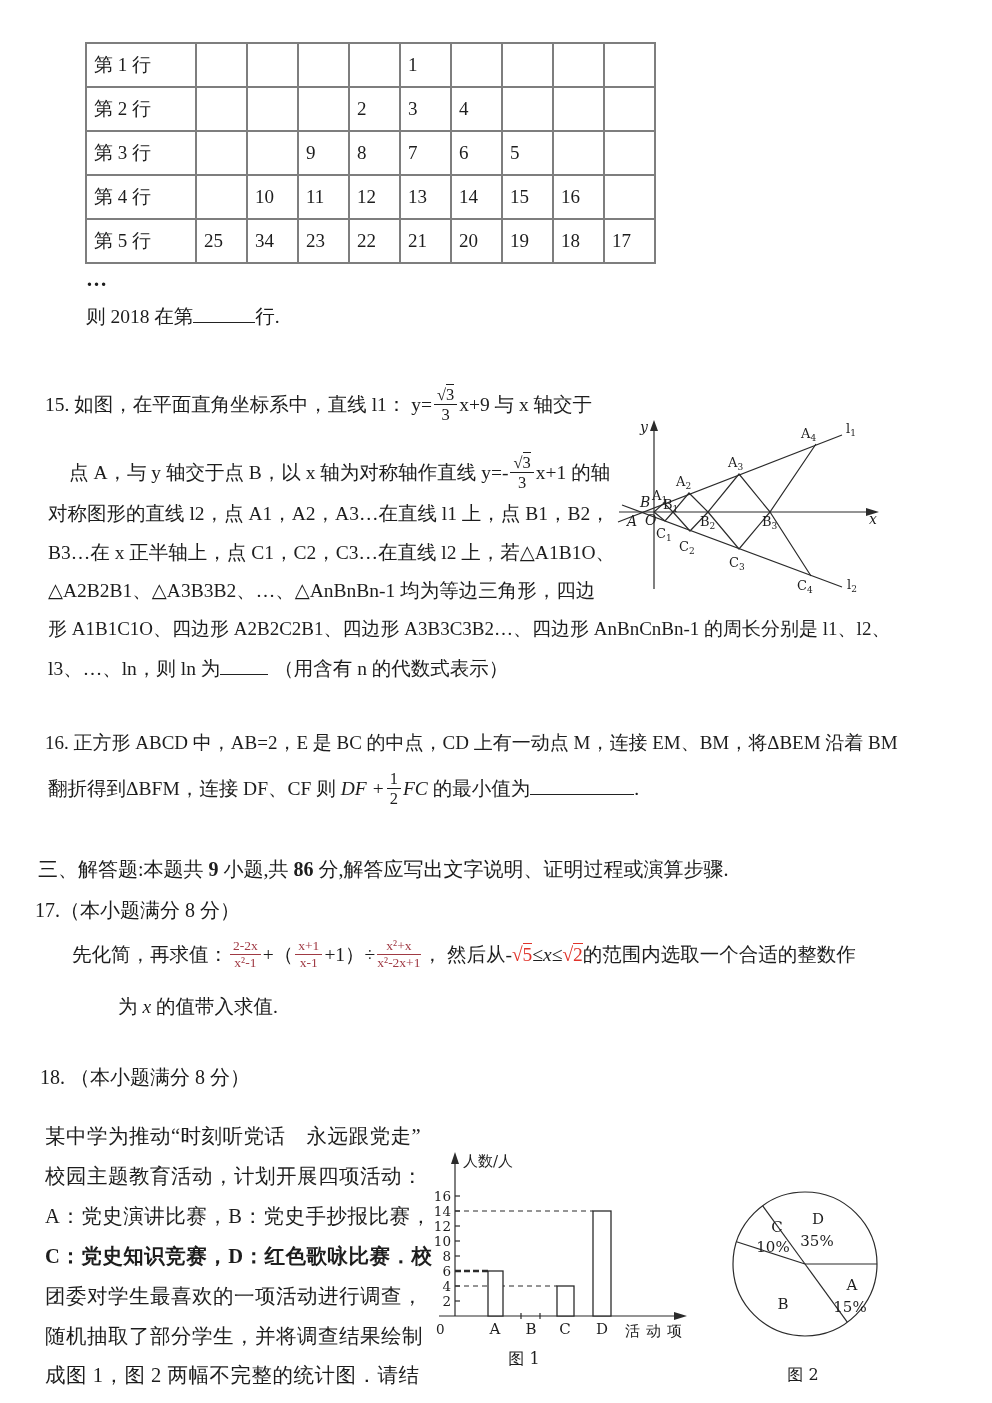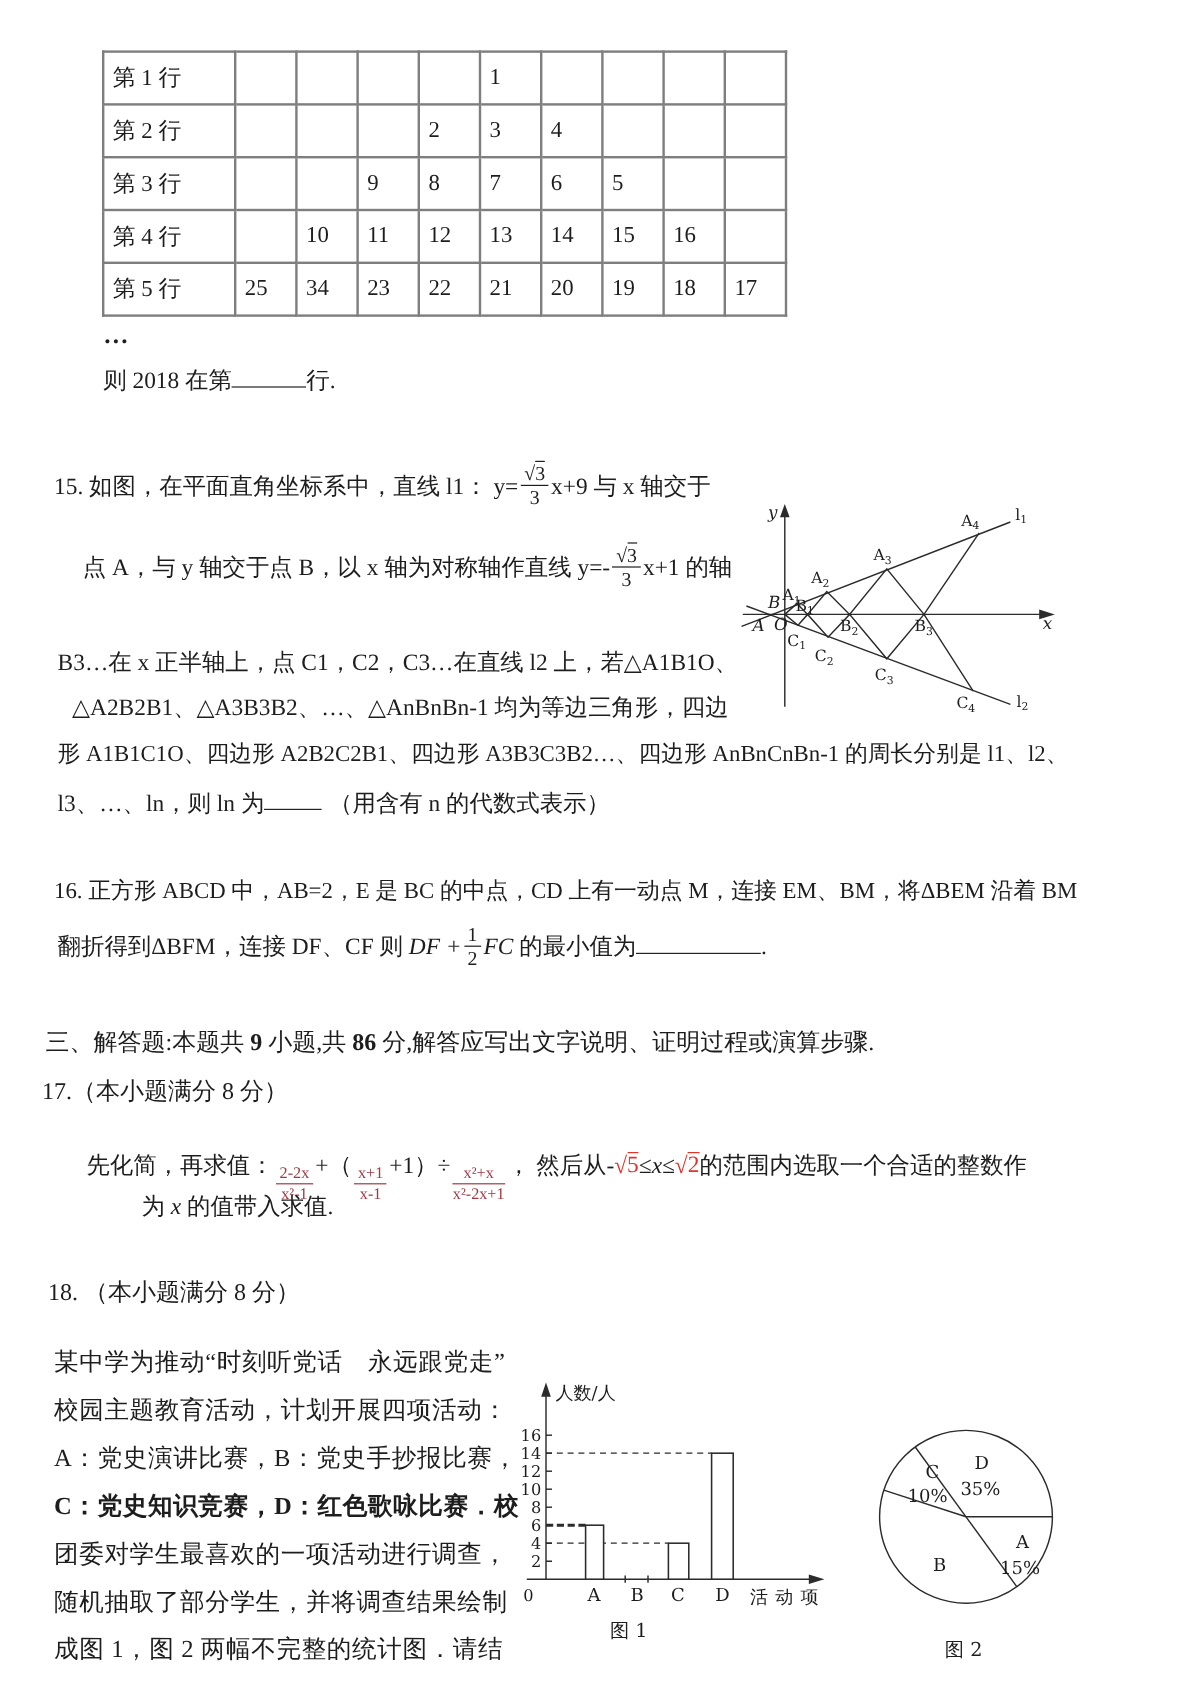"对称图形的直线 l2，点 A1，A2，A3…在直线 l1 上，点" div.line { html: none -> <div>对称图形的直线 l2，点 A1，A2，A3…在直线 l1 上，点 B1，B2，</div> }
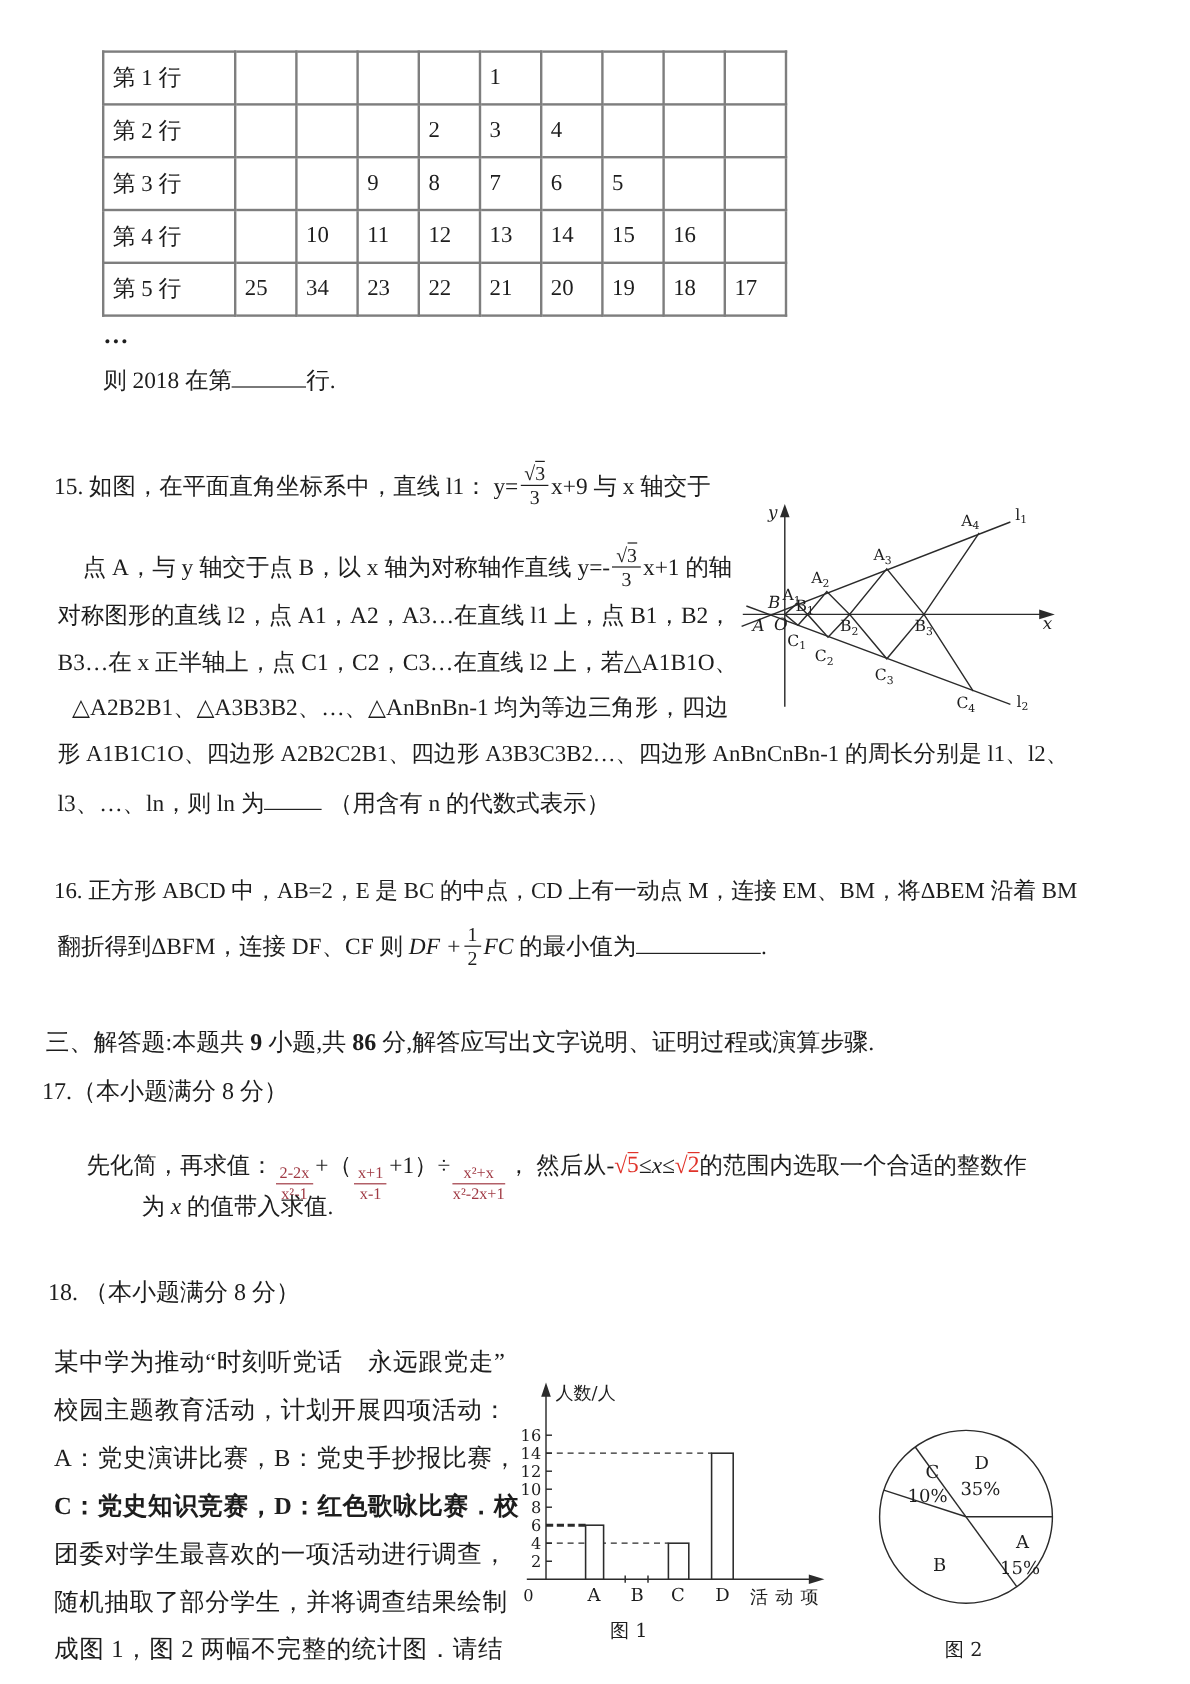"△A2B2B1、△A3B3B2、…、△AnBnBn-1 均为等边三角形，四边" div.line { margin-left: 12px -> none }
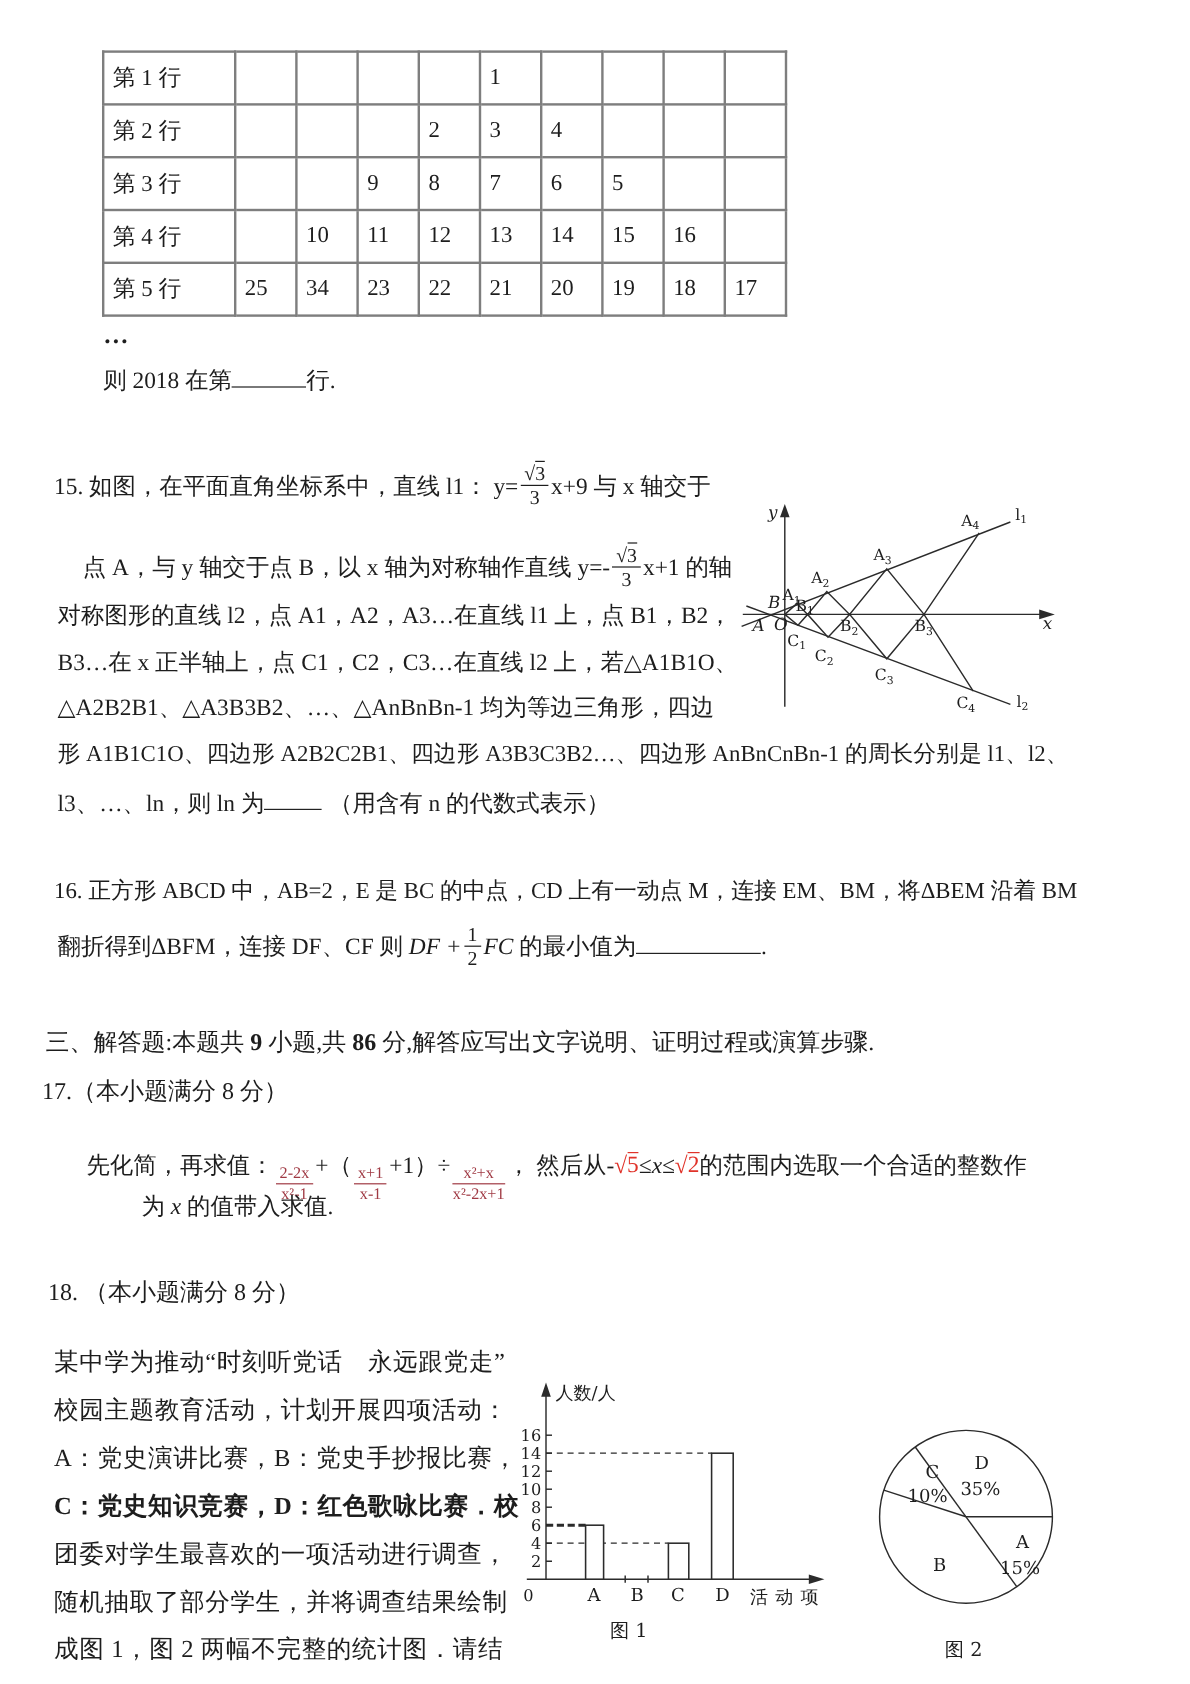"2-2x" .maroon { margin-top: 32px -> none }
